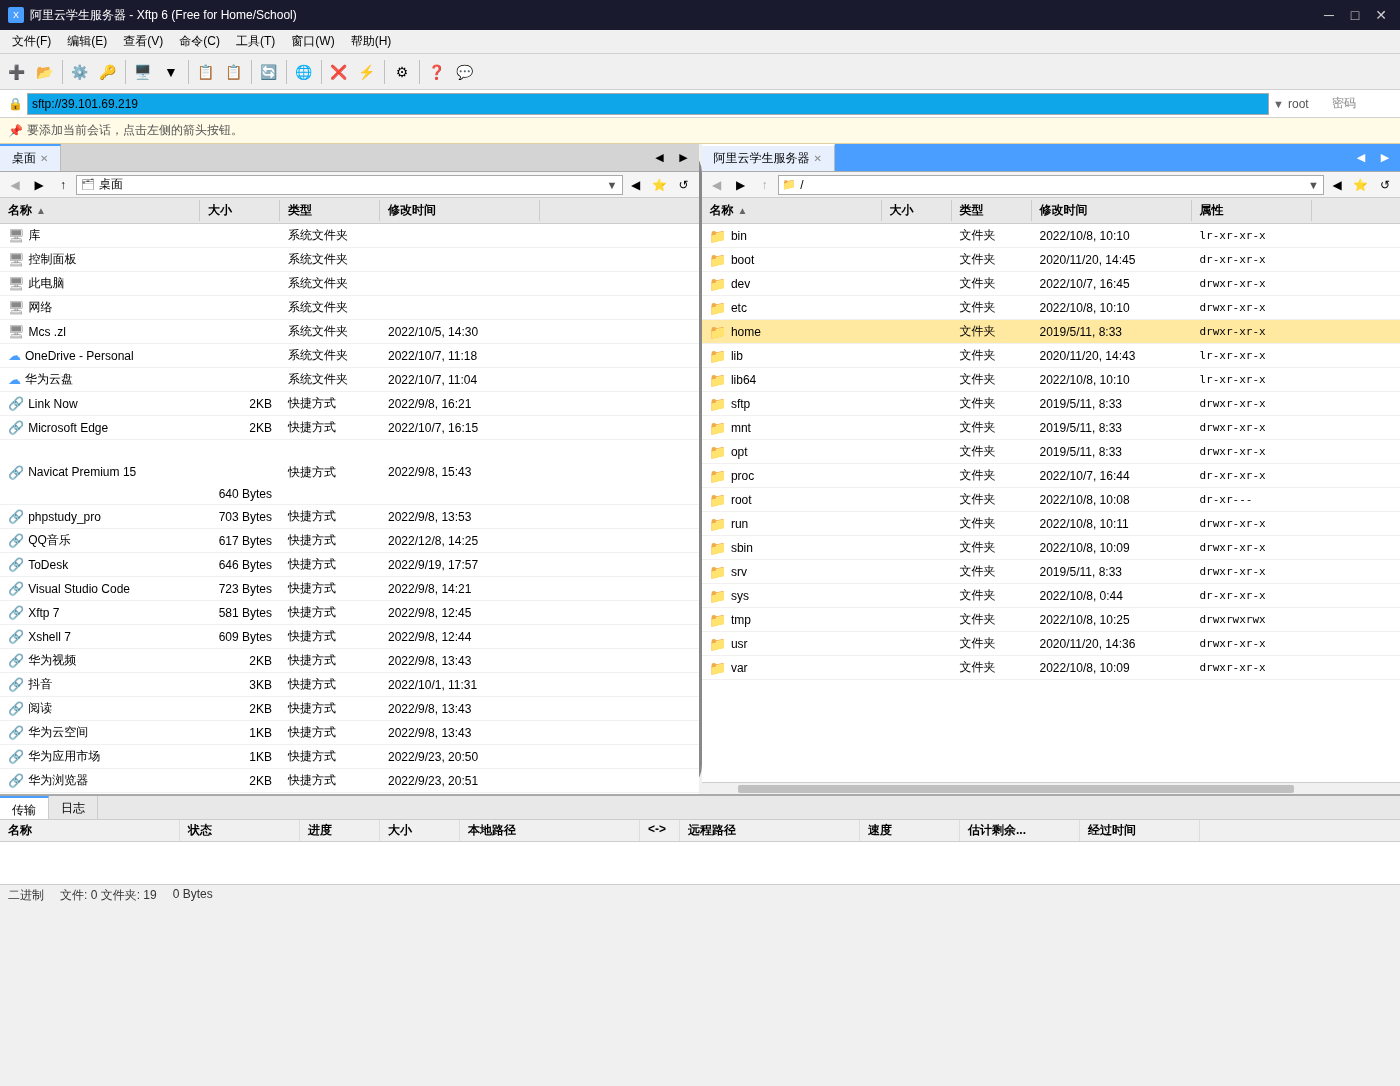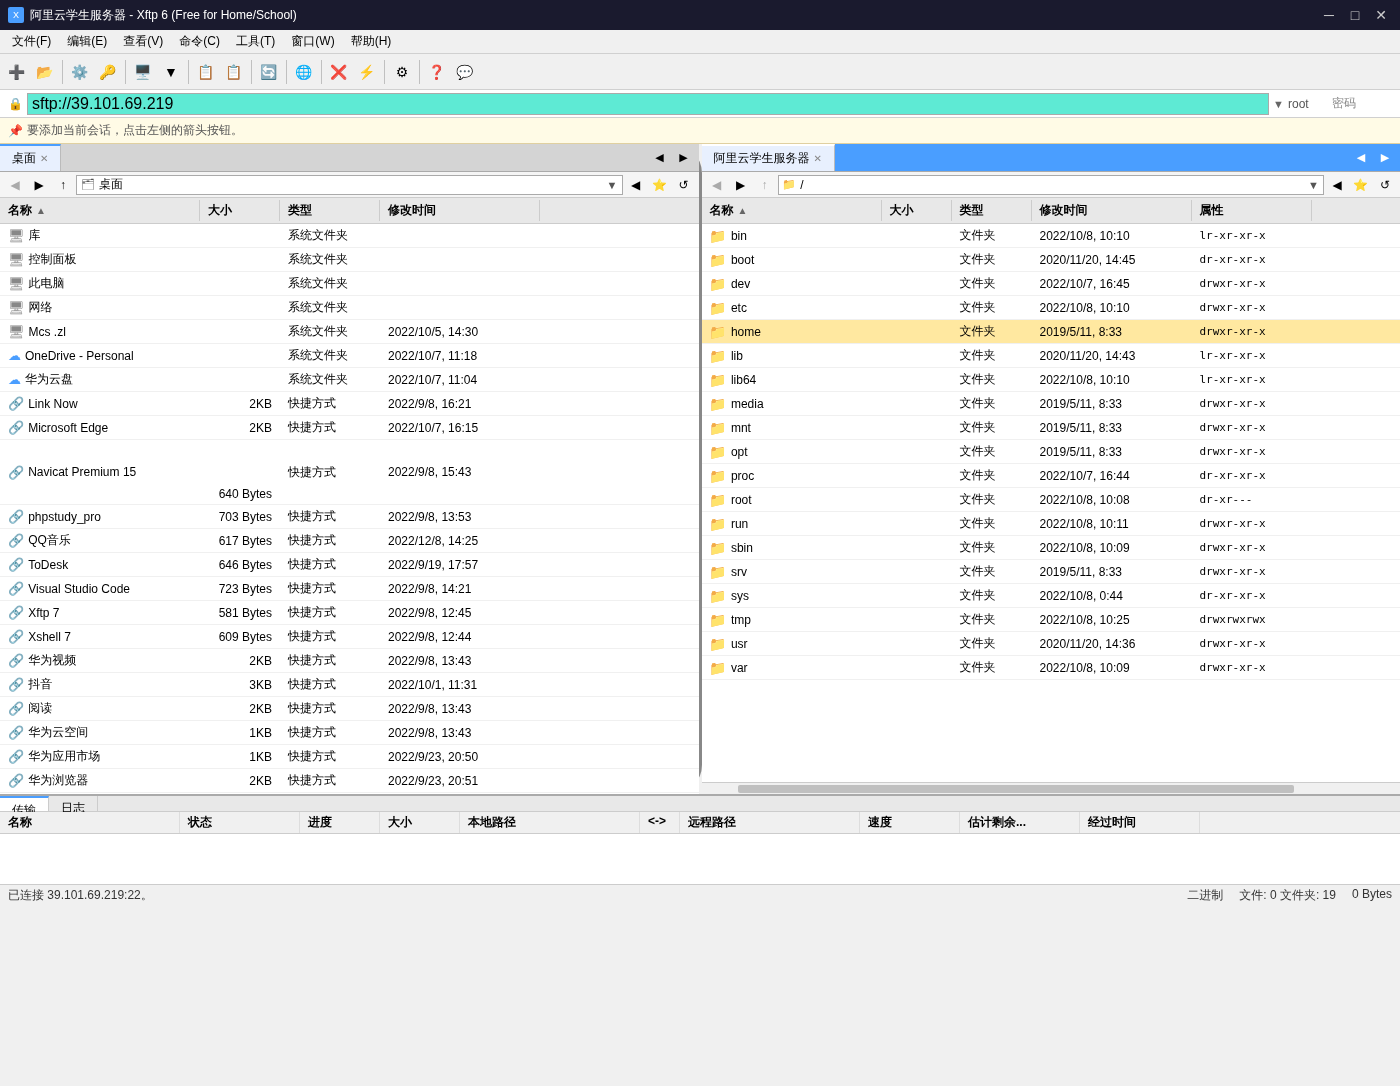"sftp://39.101.69.219" .addr-input { background: #5eead4 -> #0ea5e9; font-size: 16px -> 12px }
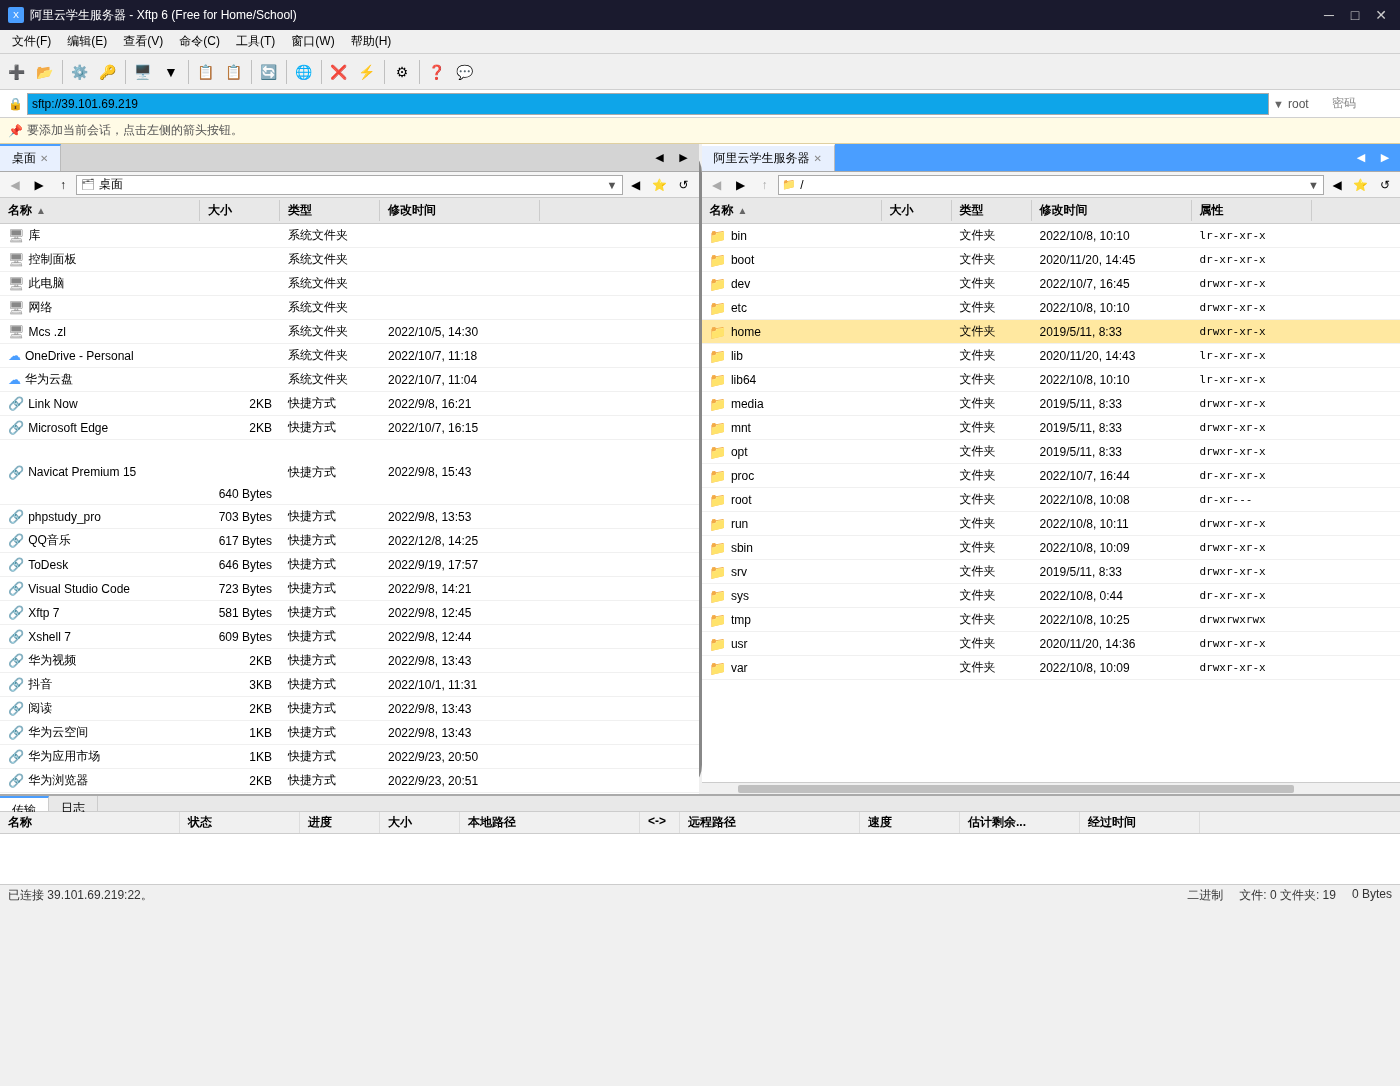"media" span { text: media -> sftp }
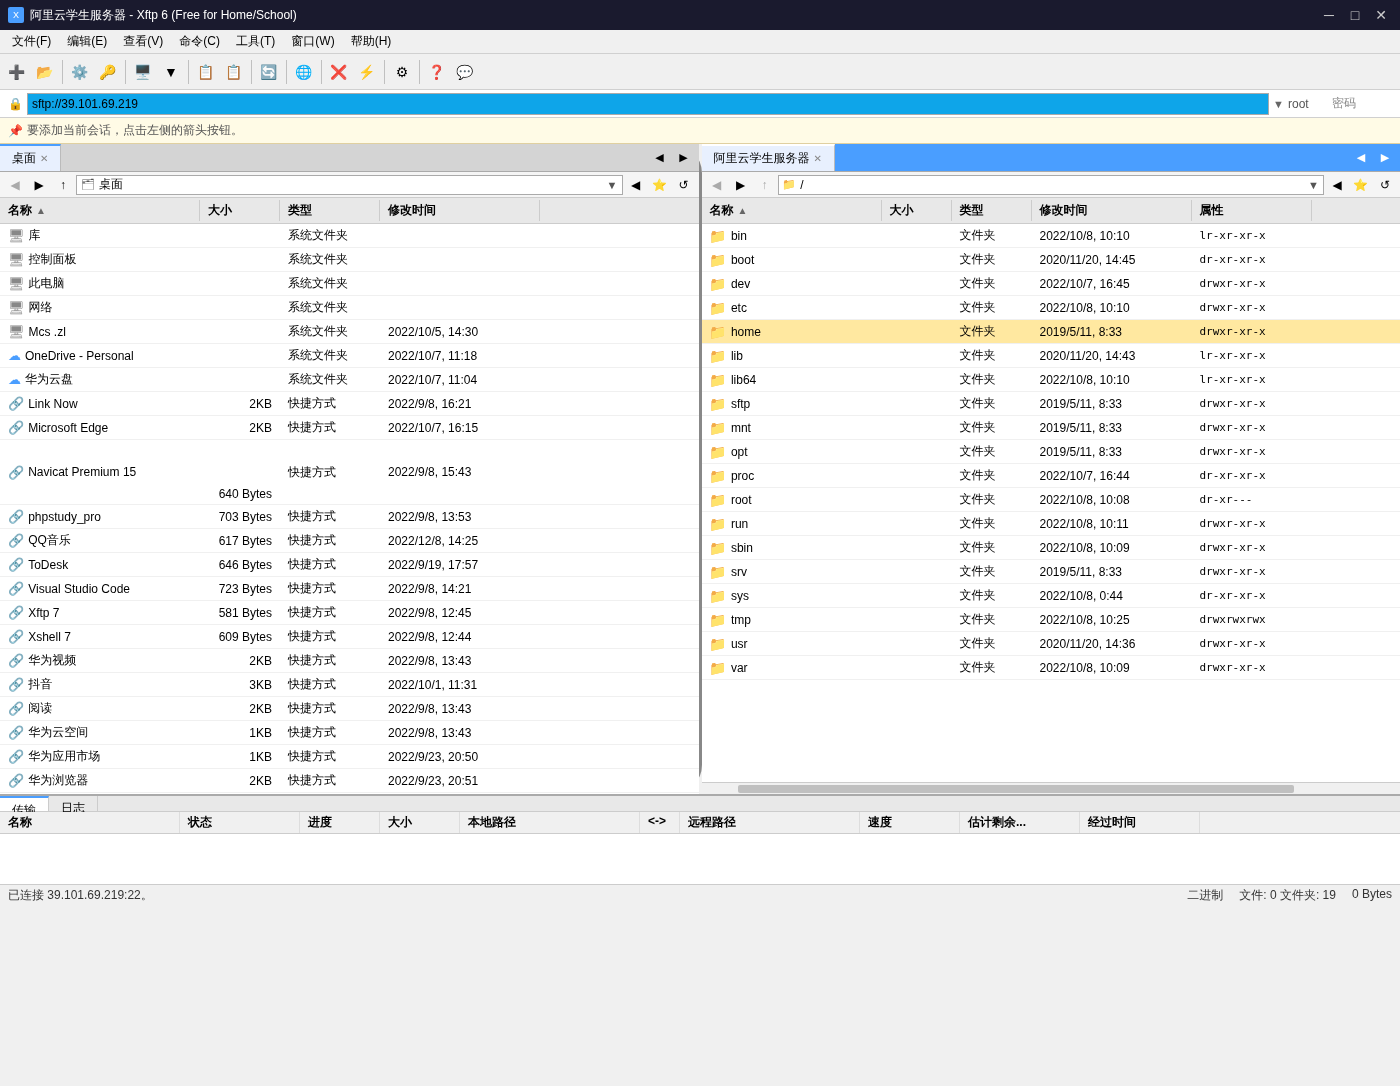"传输" .transfer-tabs { height: 16px -> 24px }
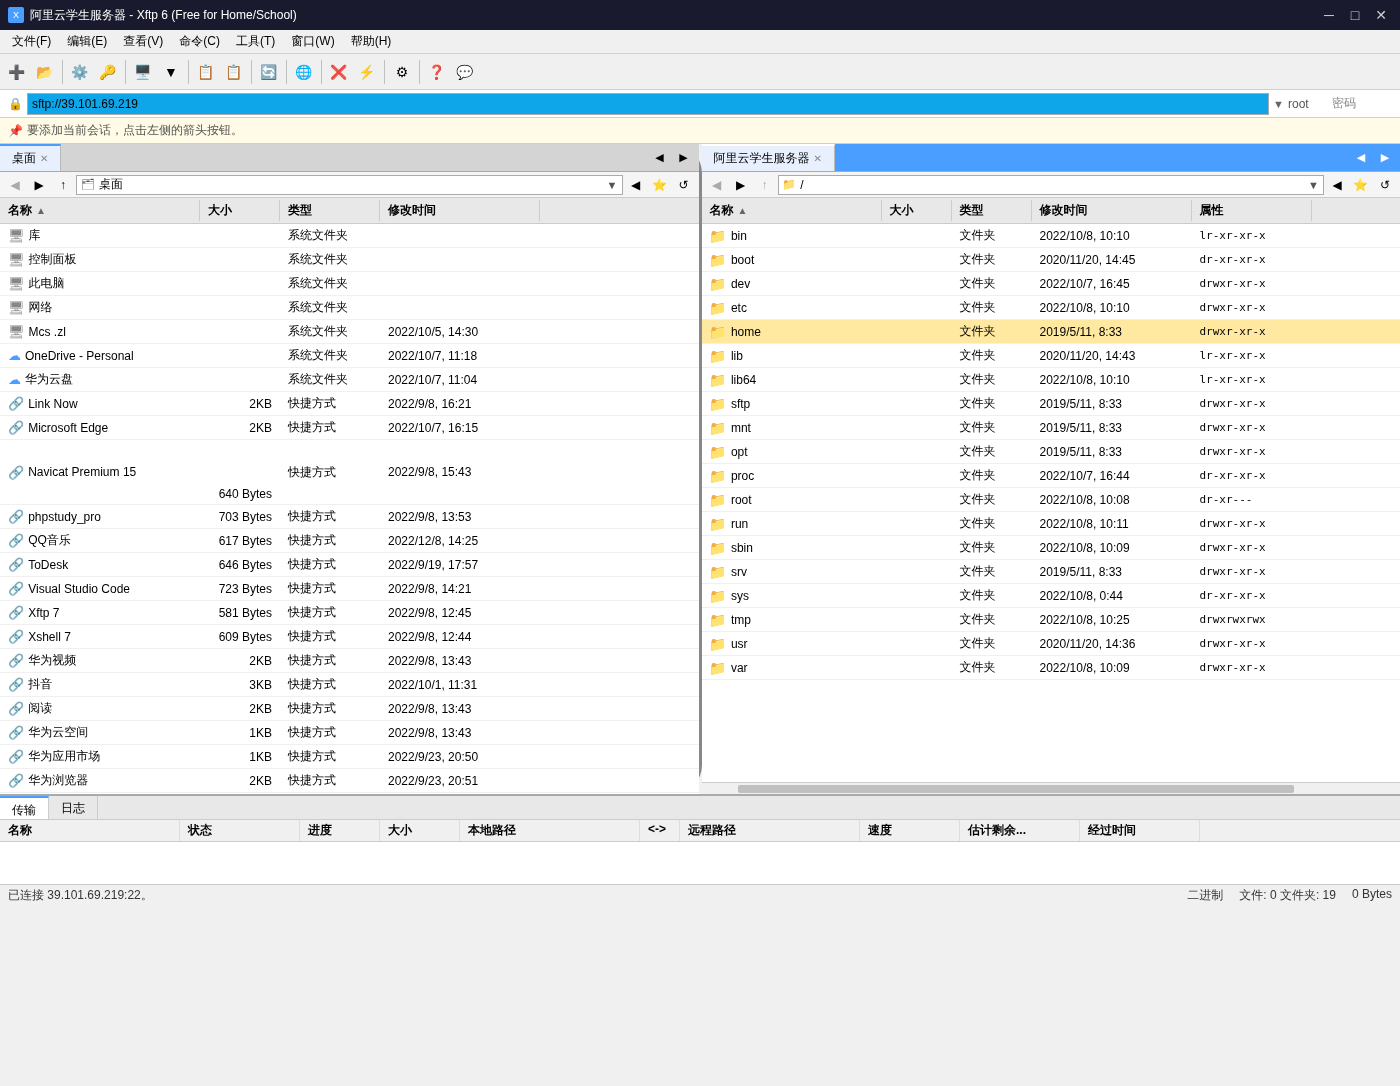"已连接 39.101.69.219:22。" div.status-left { html: <div>已连接 39.101.69.219:22。</div> -> none }
